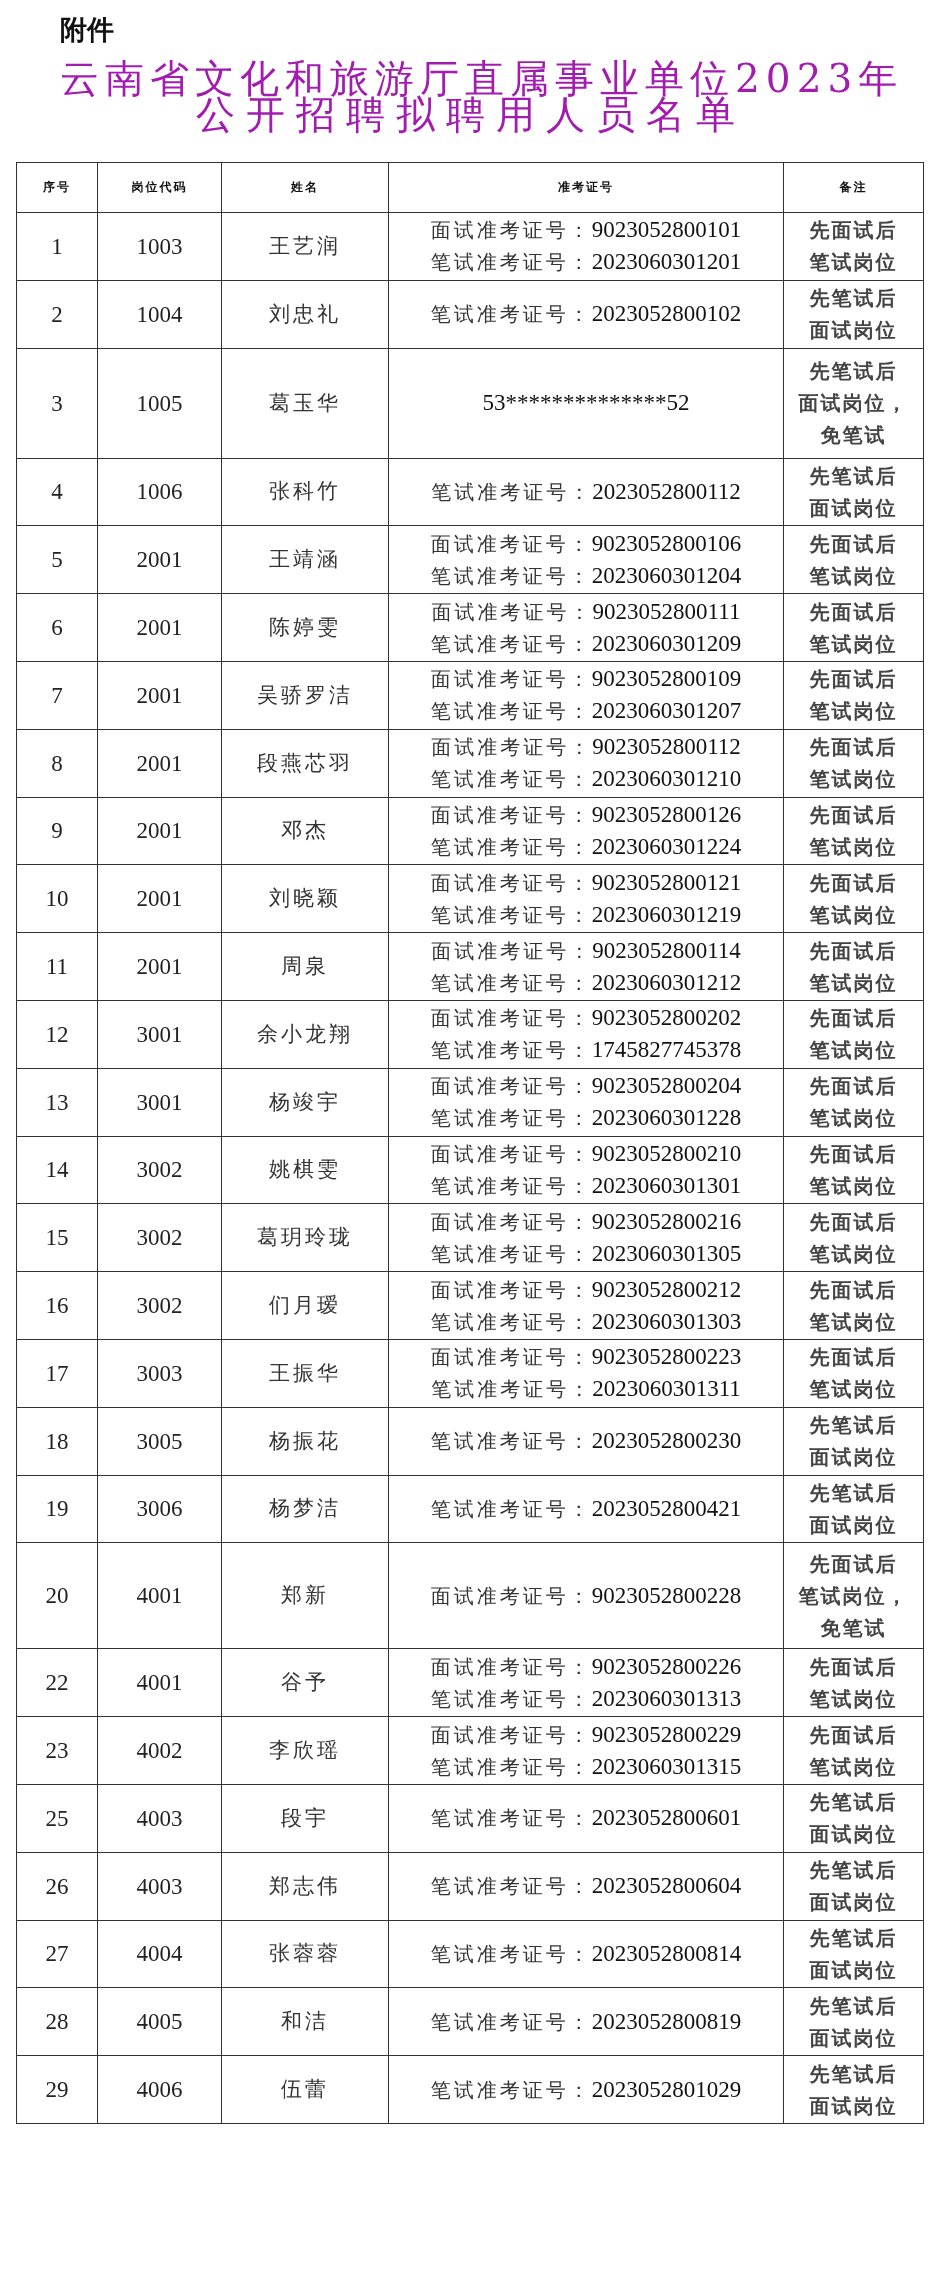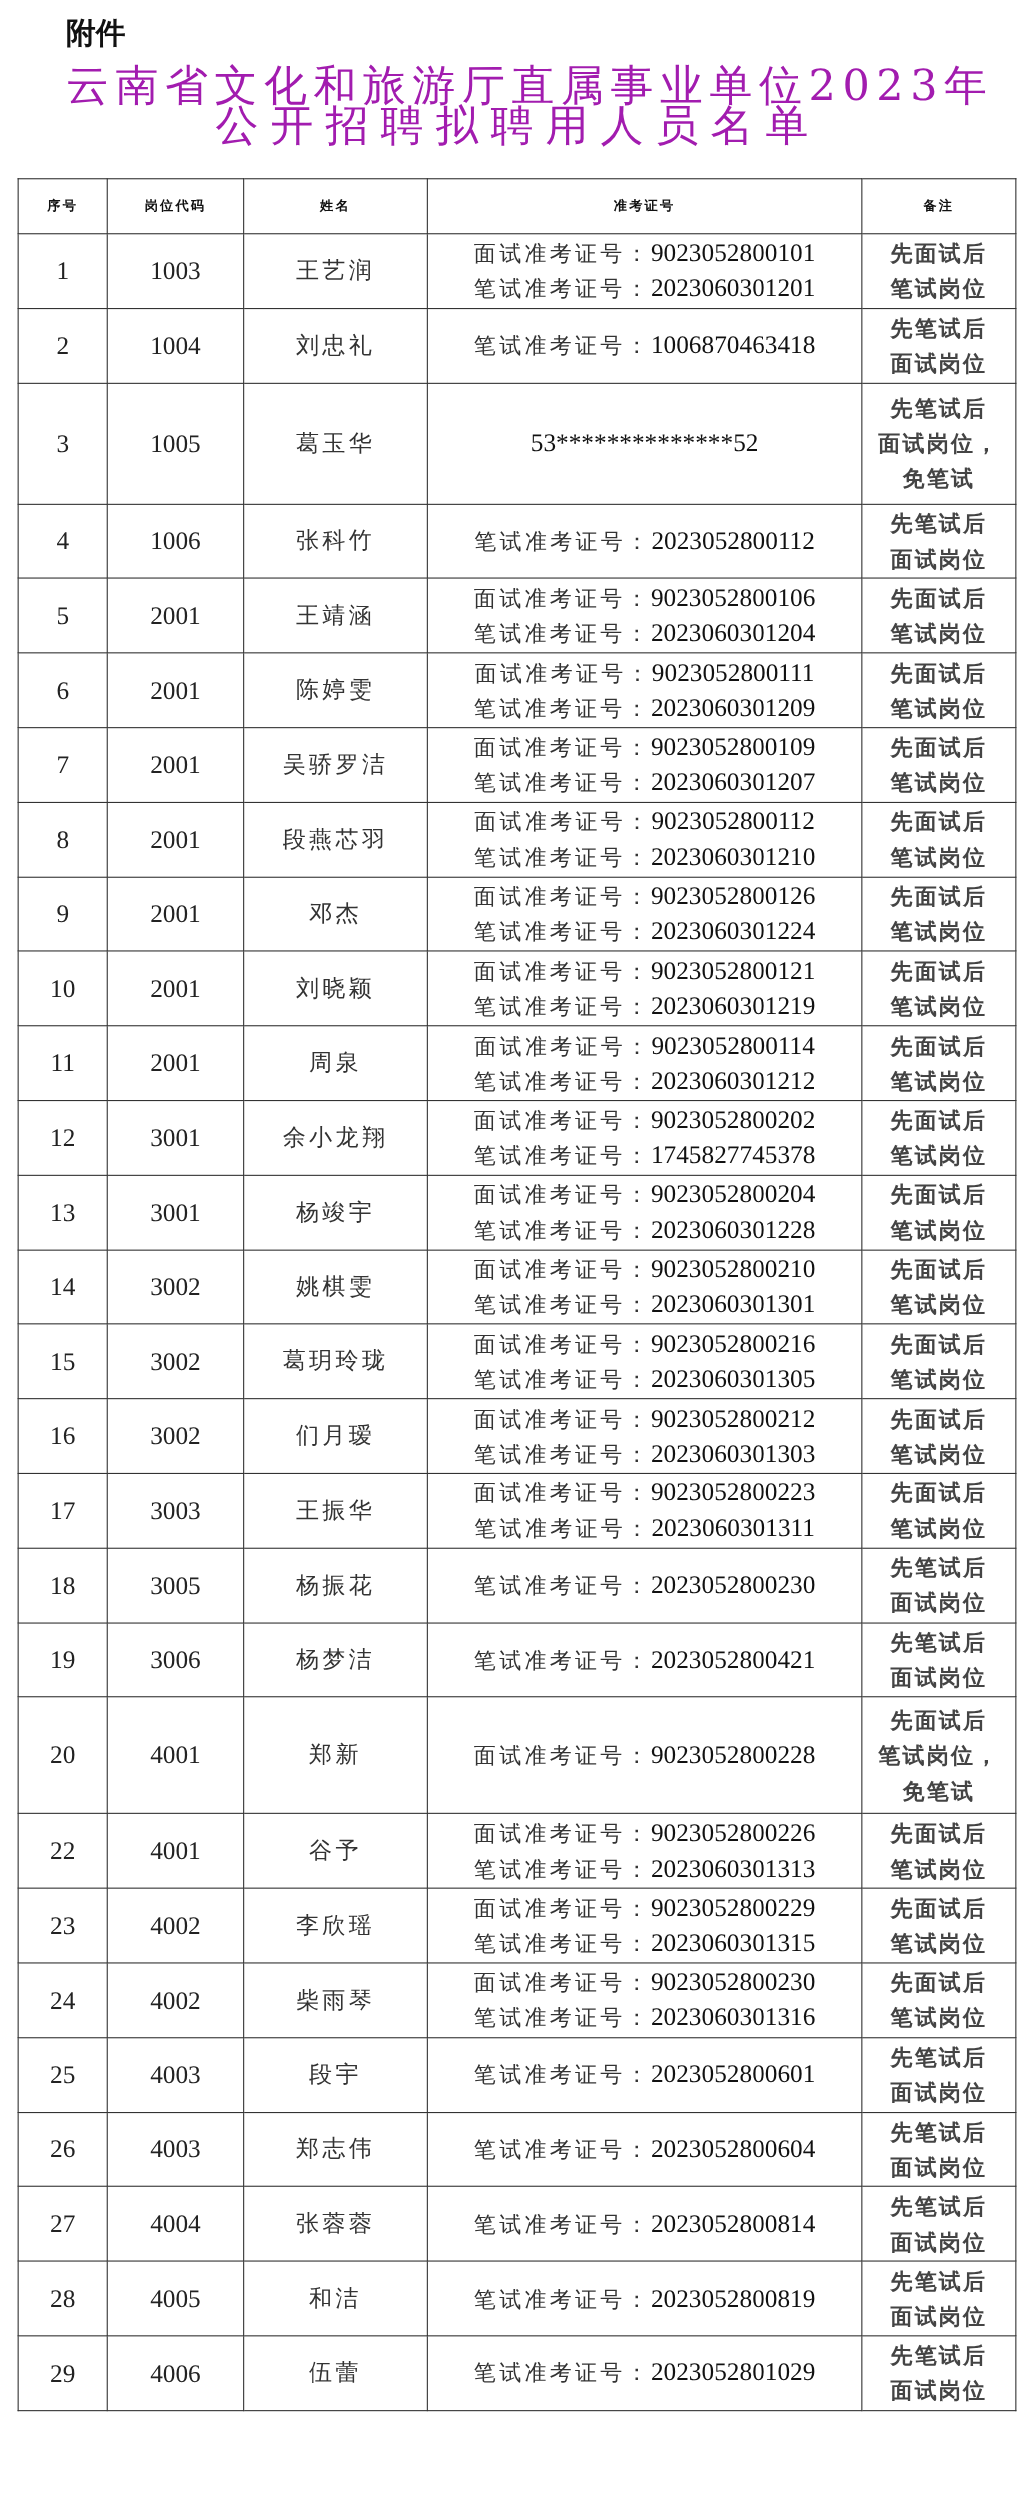"1006870463418" span.num { text: 1006870463418 -> 2023052800102 }
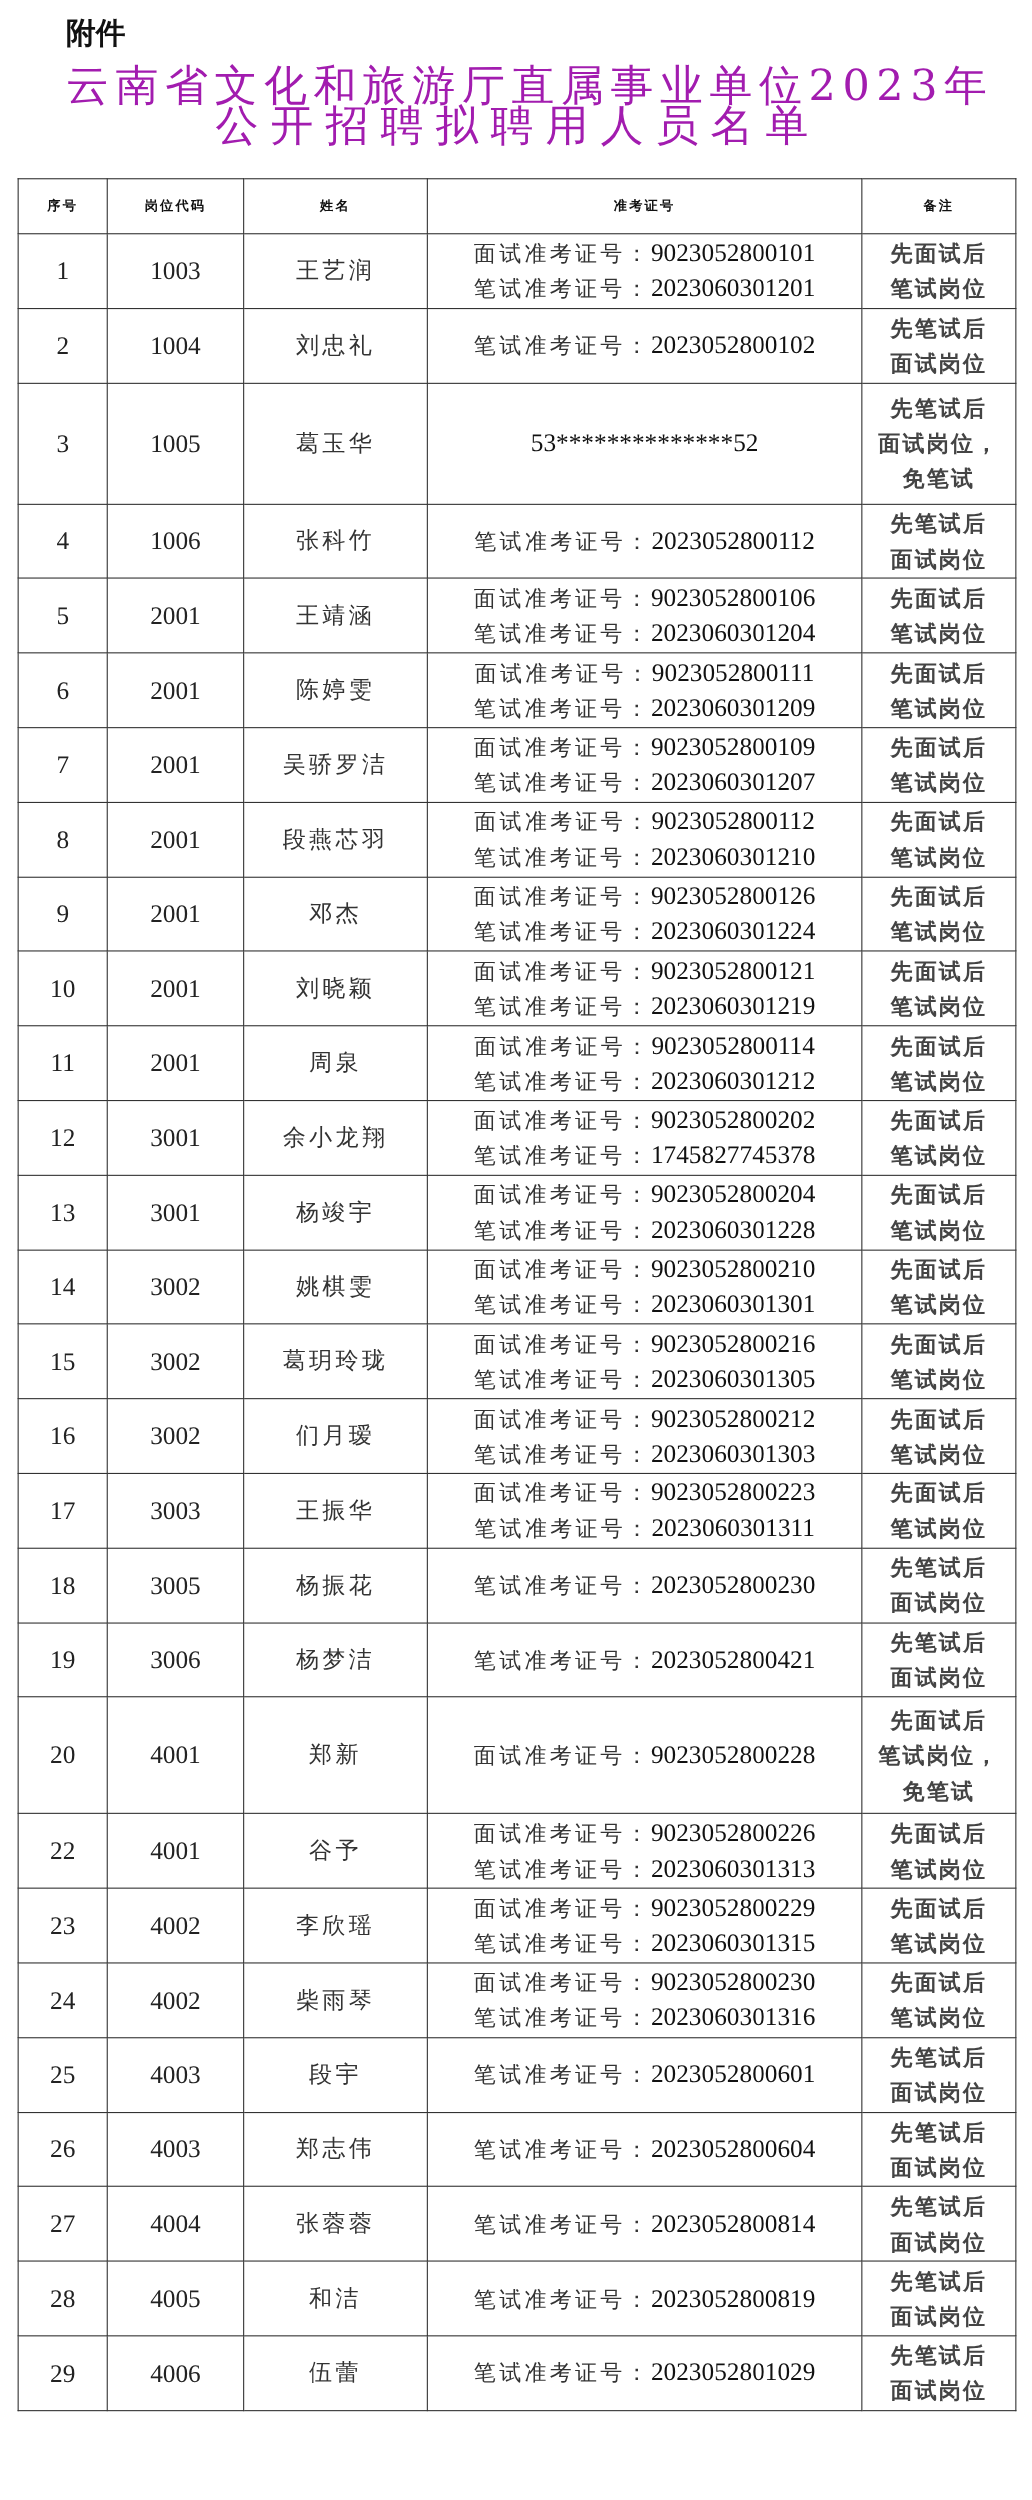"24" tr.r2 { html: <tr> <td>24</td> <td>4002</td> <td>柴雨琴</td> <td> <span><span>面试准考证号：</span><span>9023052800230</span></span> <span><span>笔试准考证号：</span><span>2023060301316</span></span> </td> <td> <span>先面试后</span> <span>笔试岗位</span> </td> </tr> -> none }
